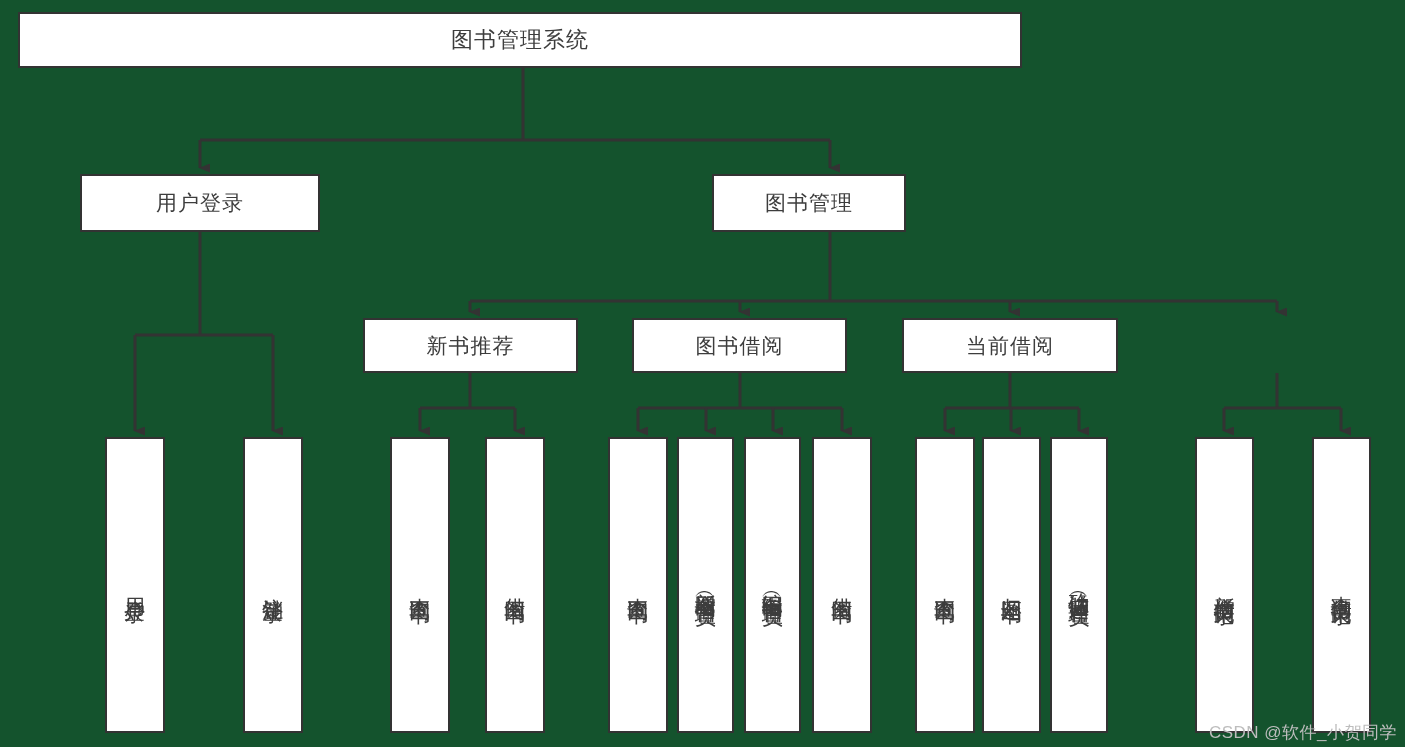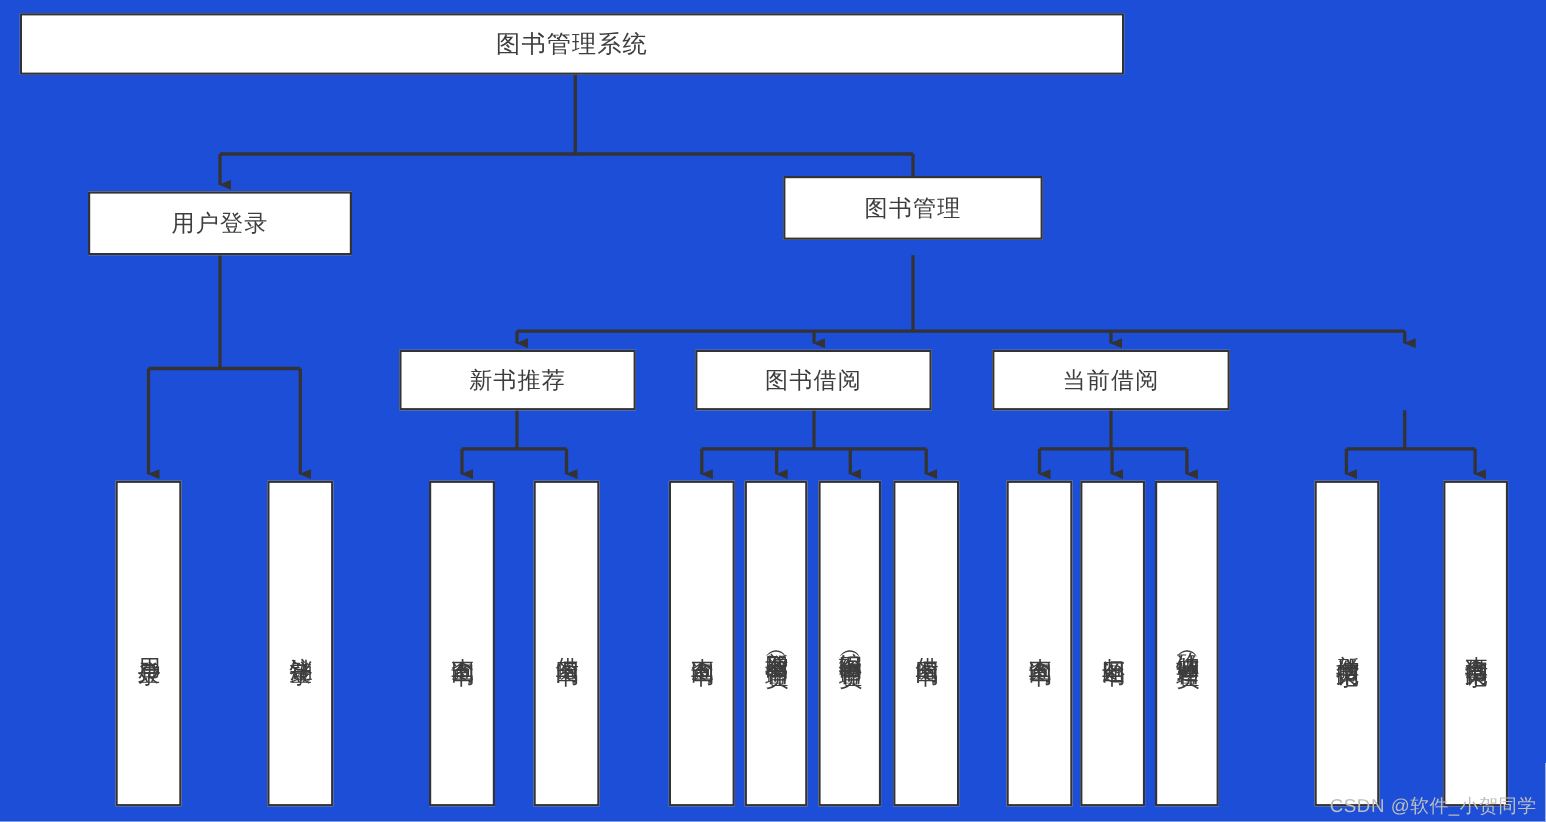"图书管理系统" #canvas { background: #1d4ed8 -> #14532d }
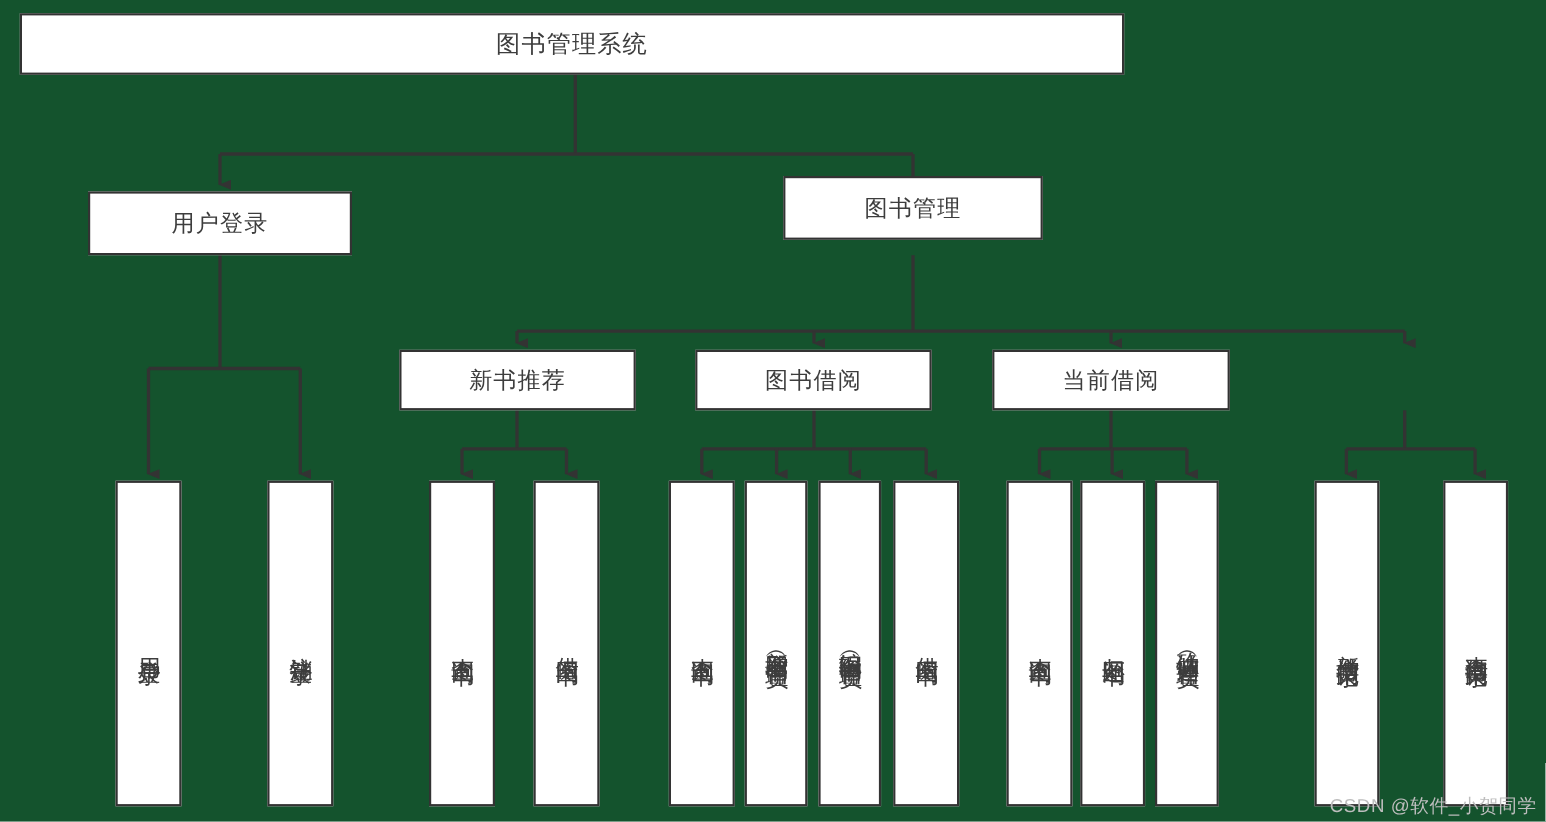"图书管理" div.node-box { top: 160px -> 174px; width: 236px -> 194px }
